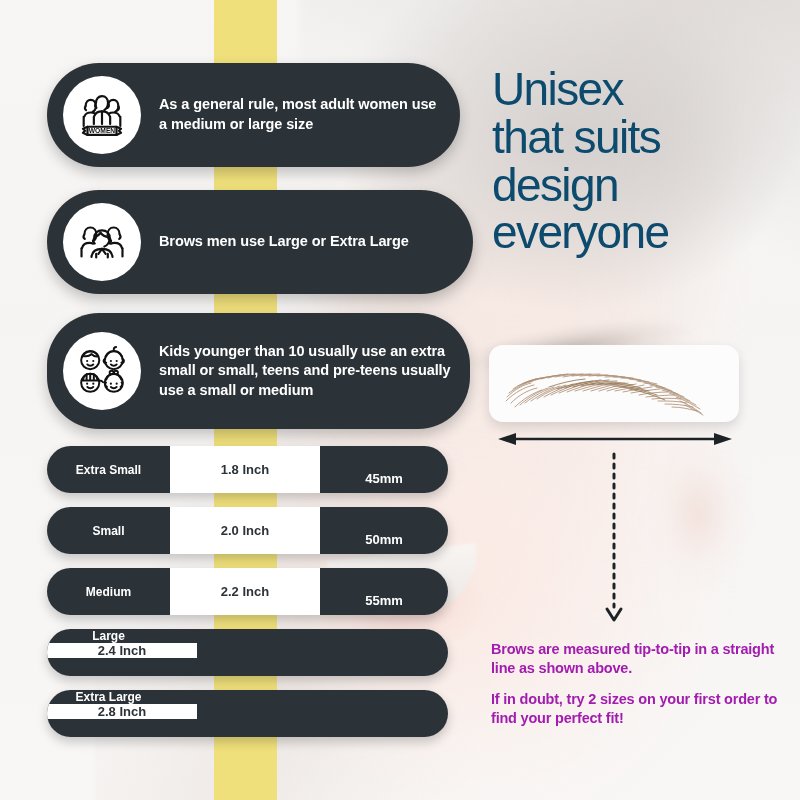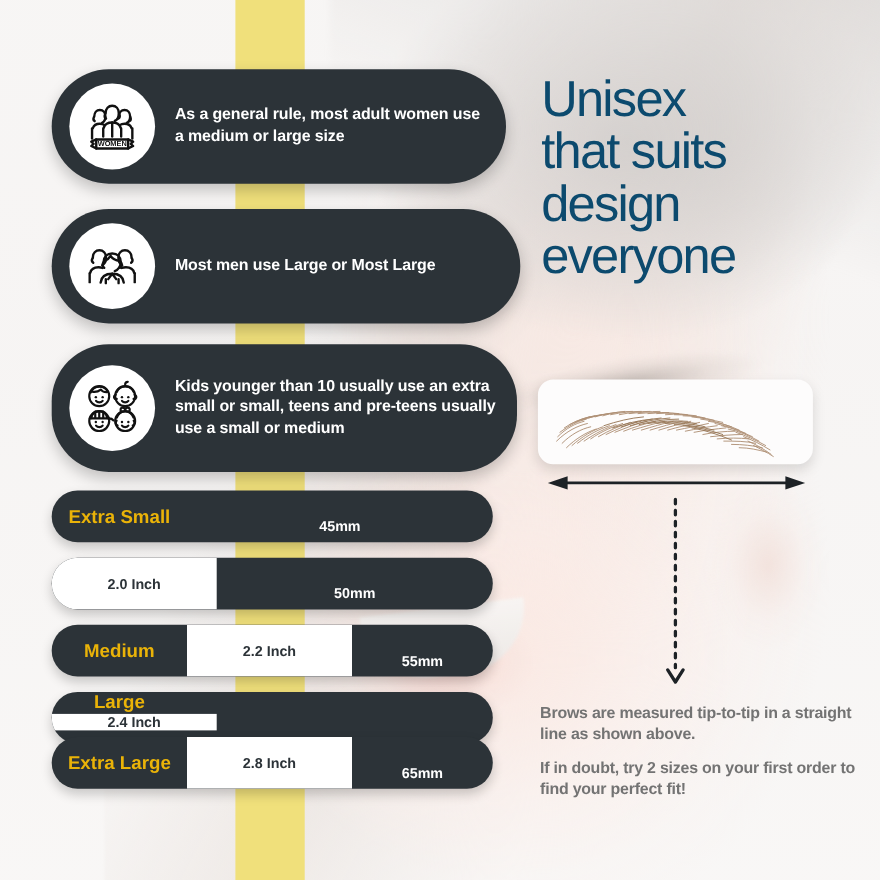"Most men use Large or" div.pill-text { text: Most men use Large or Most -> Brows men use Large or Extra }
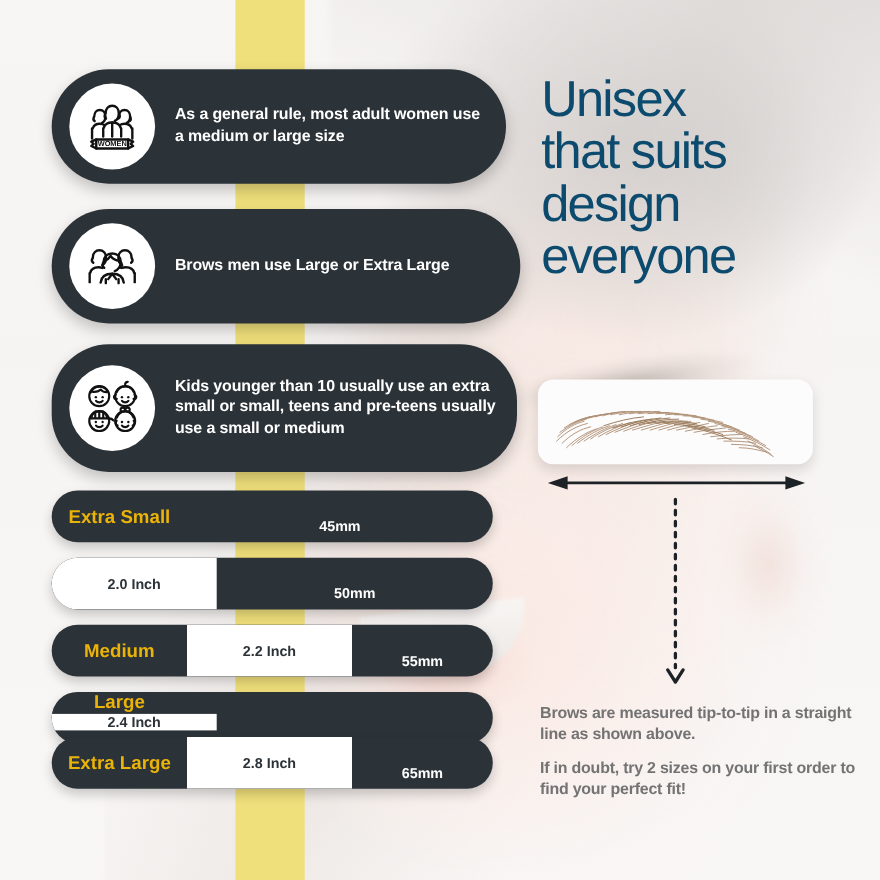"Extra Small" .cell-name { color: #eab308 -> #ffffff; font-size: 17px -> 12px }
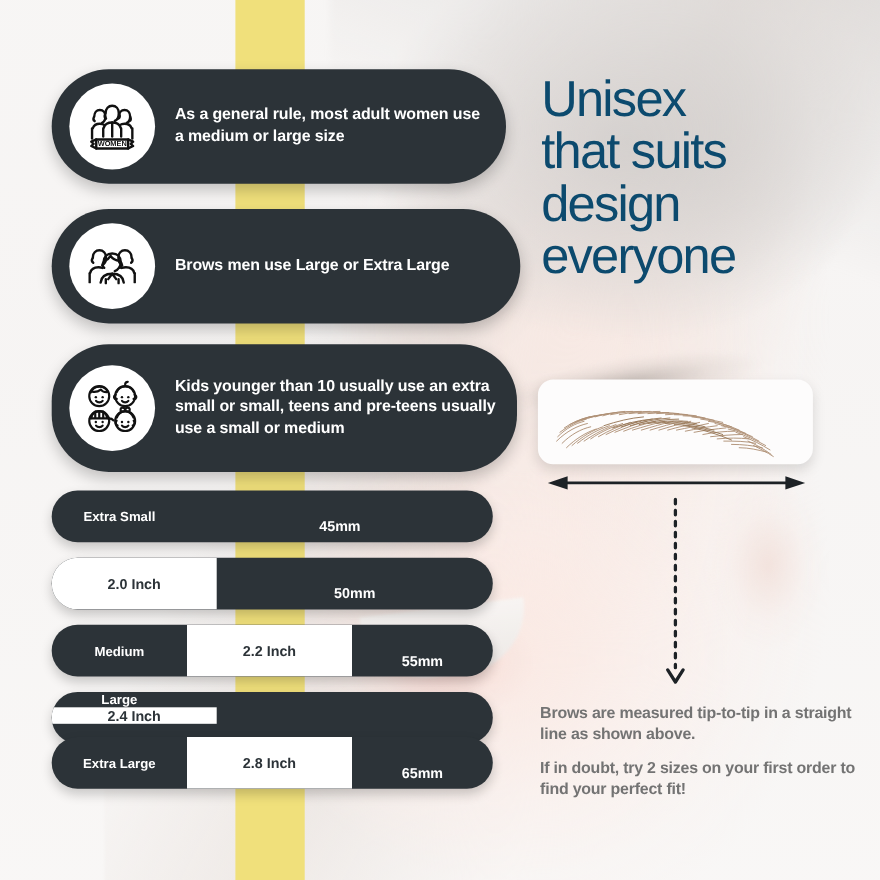"1.8 Inch" div.cell-inch { html: none -> <div>1.8 Inch</div> }
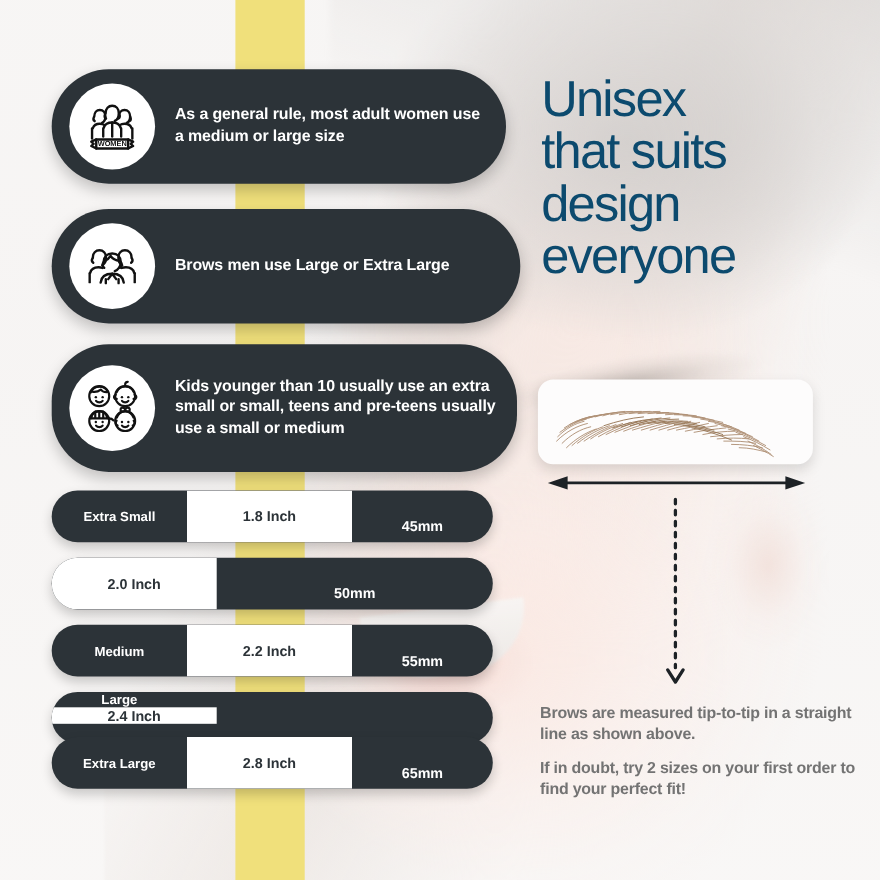"Small" div.cell-name { html: none -> <div>Small</div> }
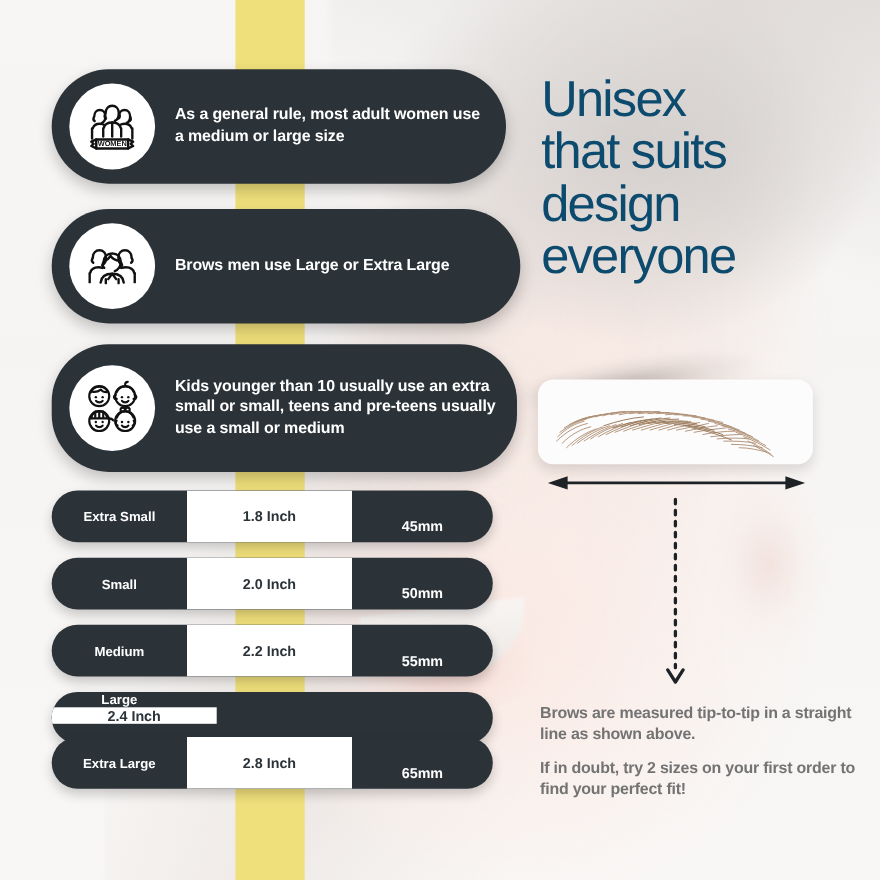"Brows are measured tip-to-tip in" .note { color: #737373 -> #a21caf }
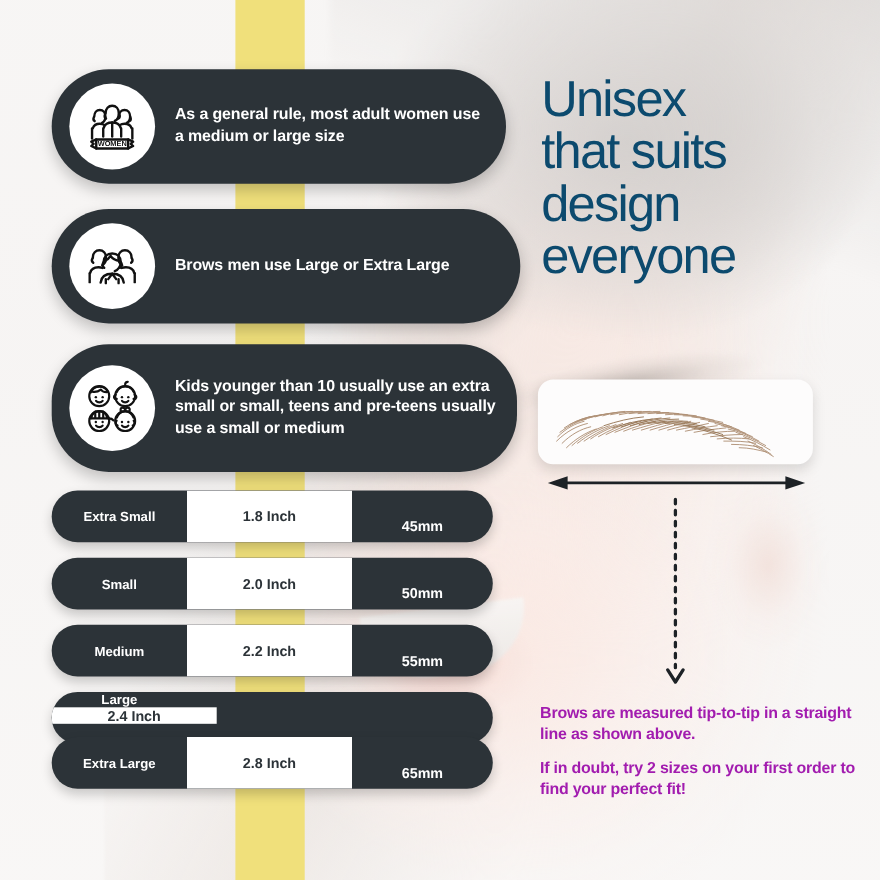"Extra Large" #row-4 { flex-direction: none -> column; top: 670px -> 690px }
